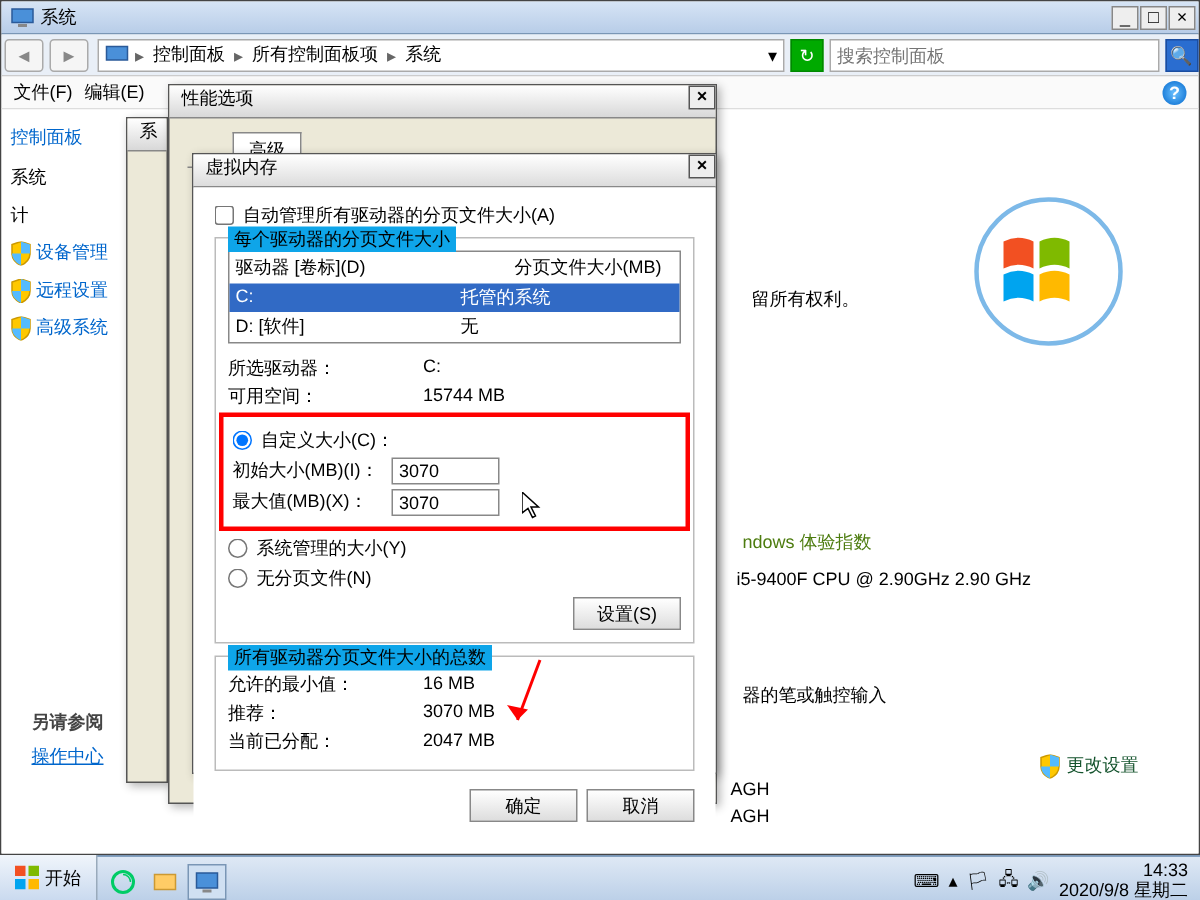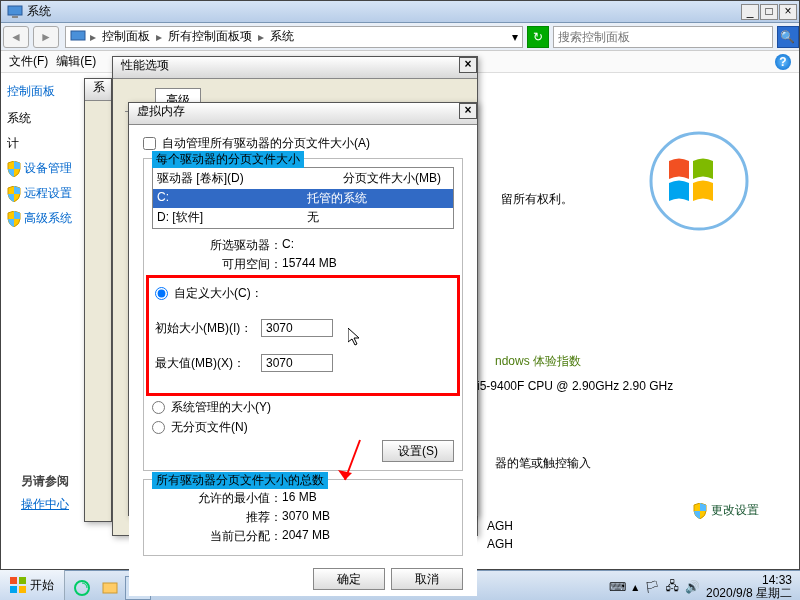"所选驱动器：" .kv { text-align: right -> none }
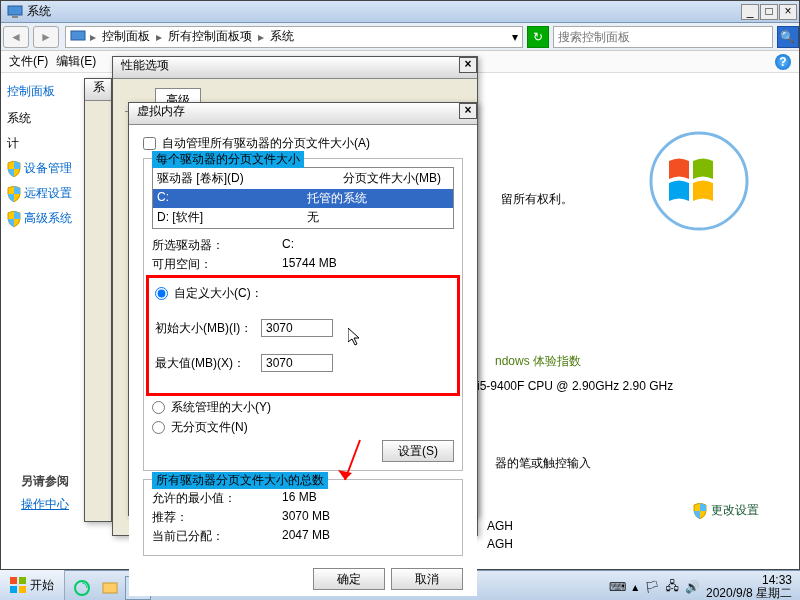"初始大小(MB)(I)：" .param { align-items: center -> flex-start; margin: 17px 0 -> 3px 0 }
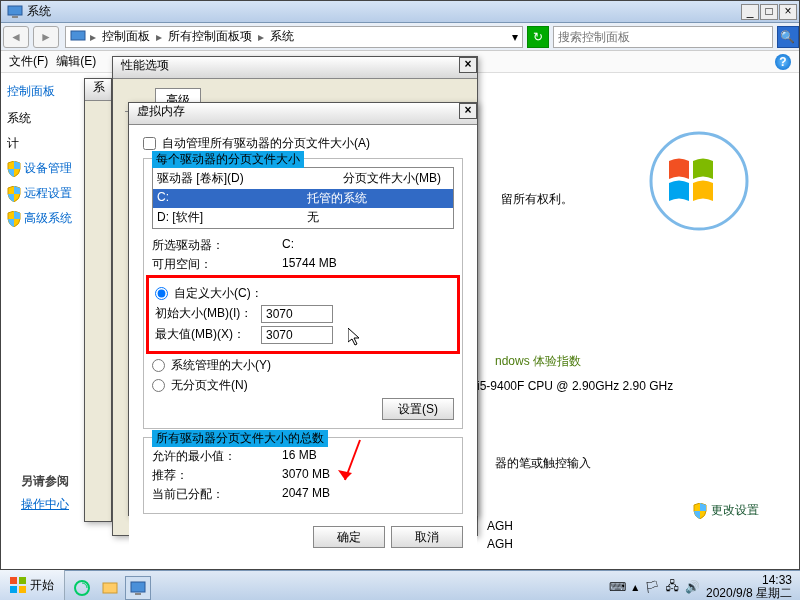"i5-9400F CPU @ 2.90GHz 2.90" div { left: 476px -> 490px }
